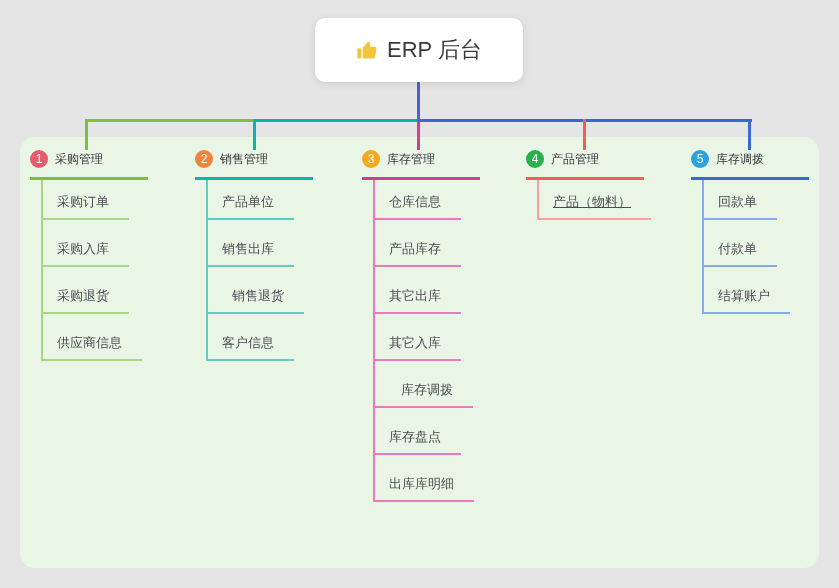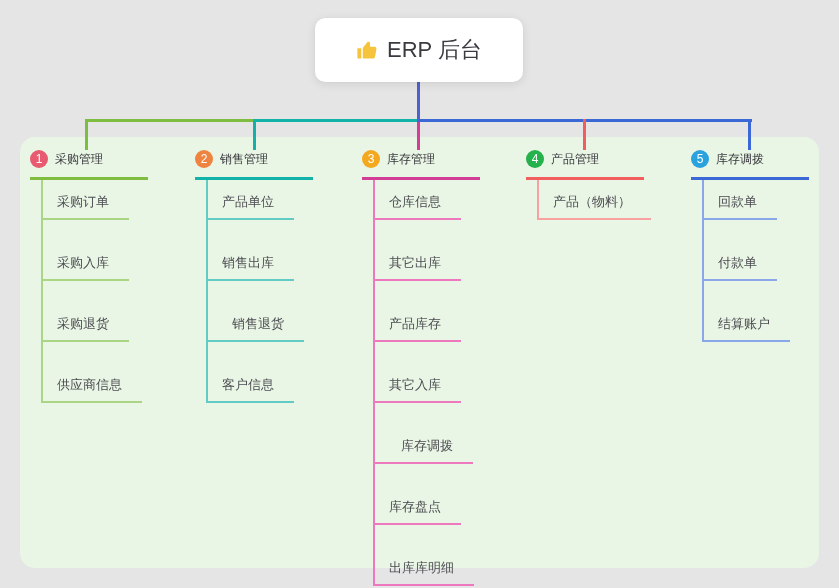"产品（物料）" span.child-label { text-decoration: none -> underline }
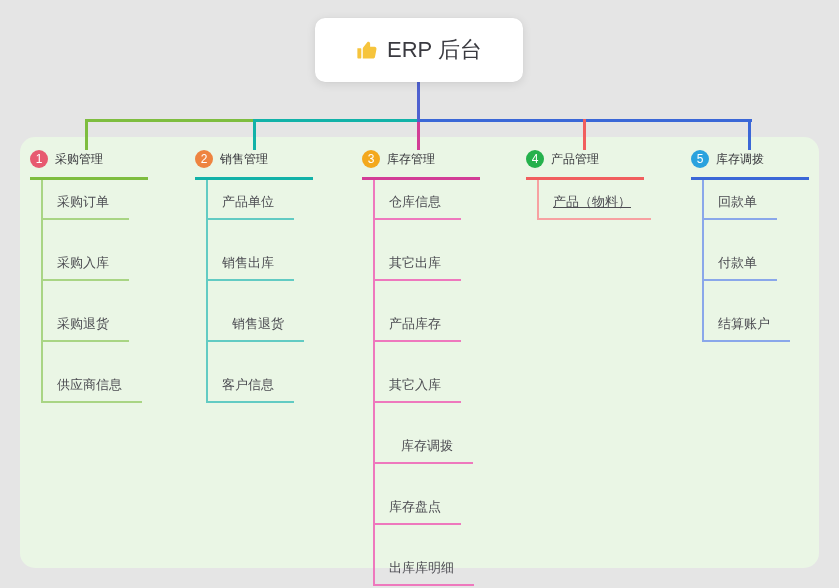"采购入库" .child { height: 61px -> 47px }
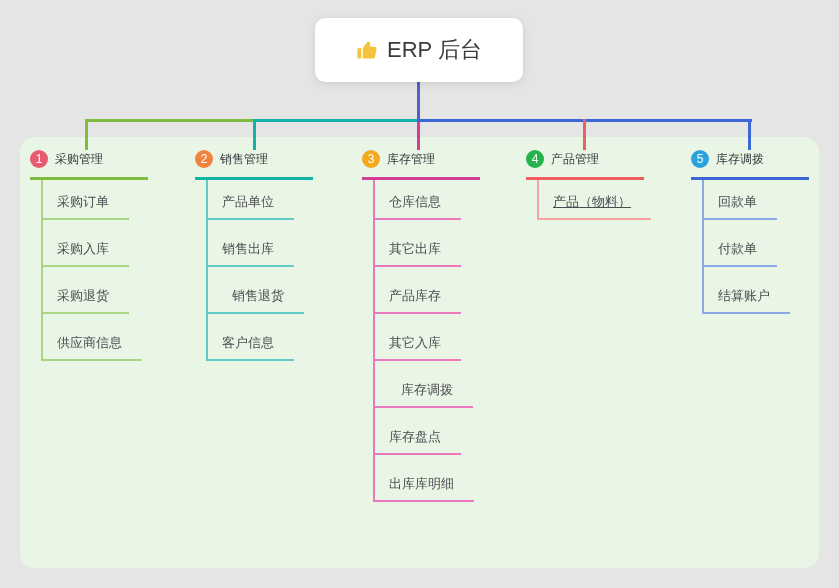"其它出库" div.child { order: before "产品库存" -> after "产品库存" }
